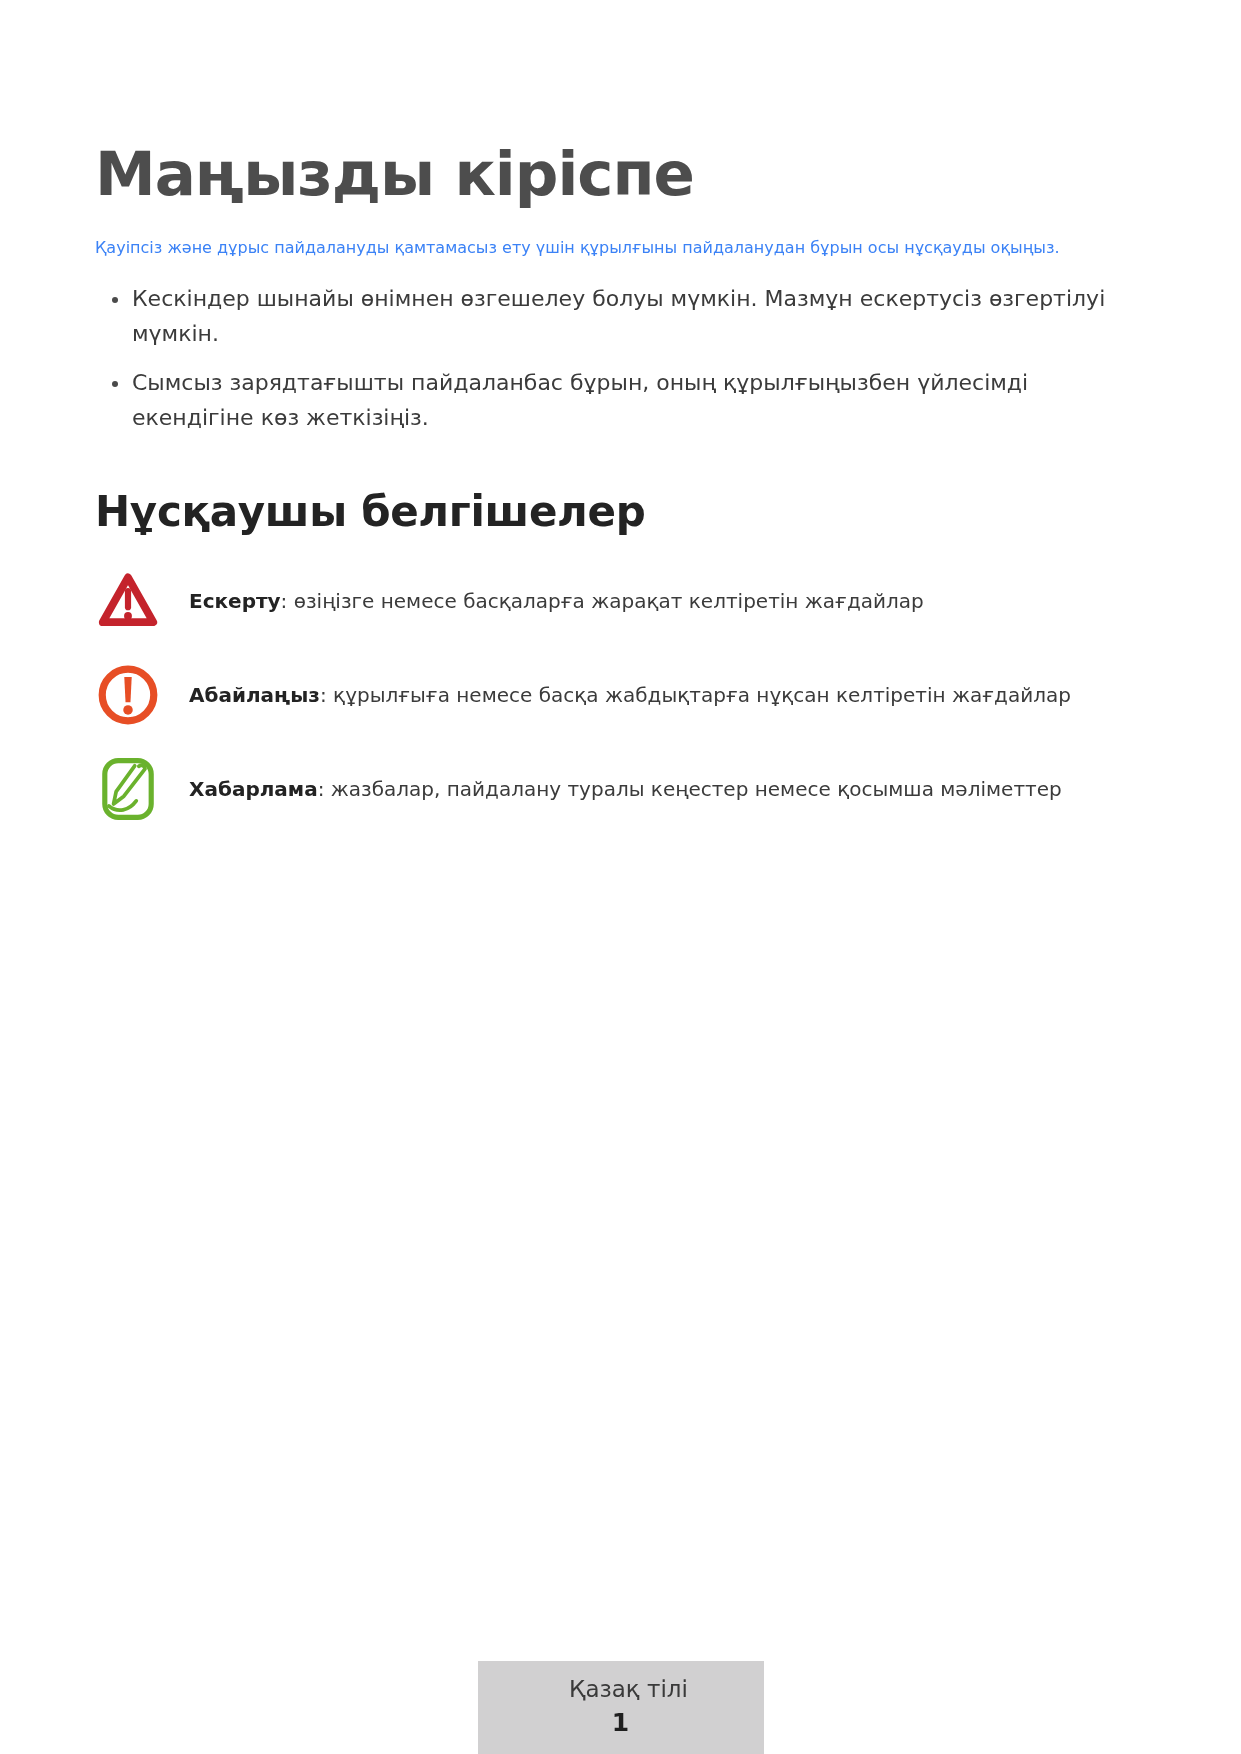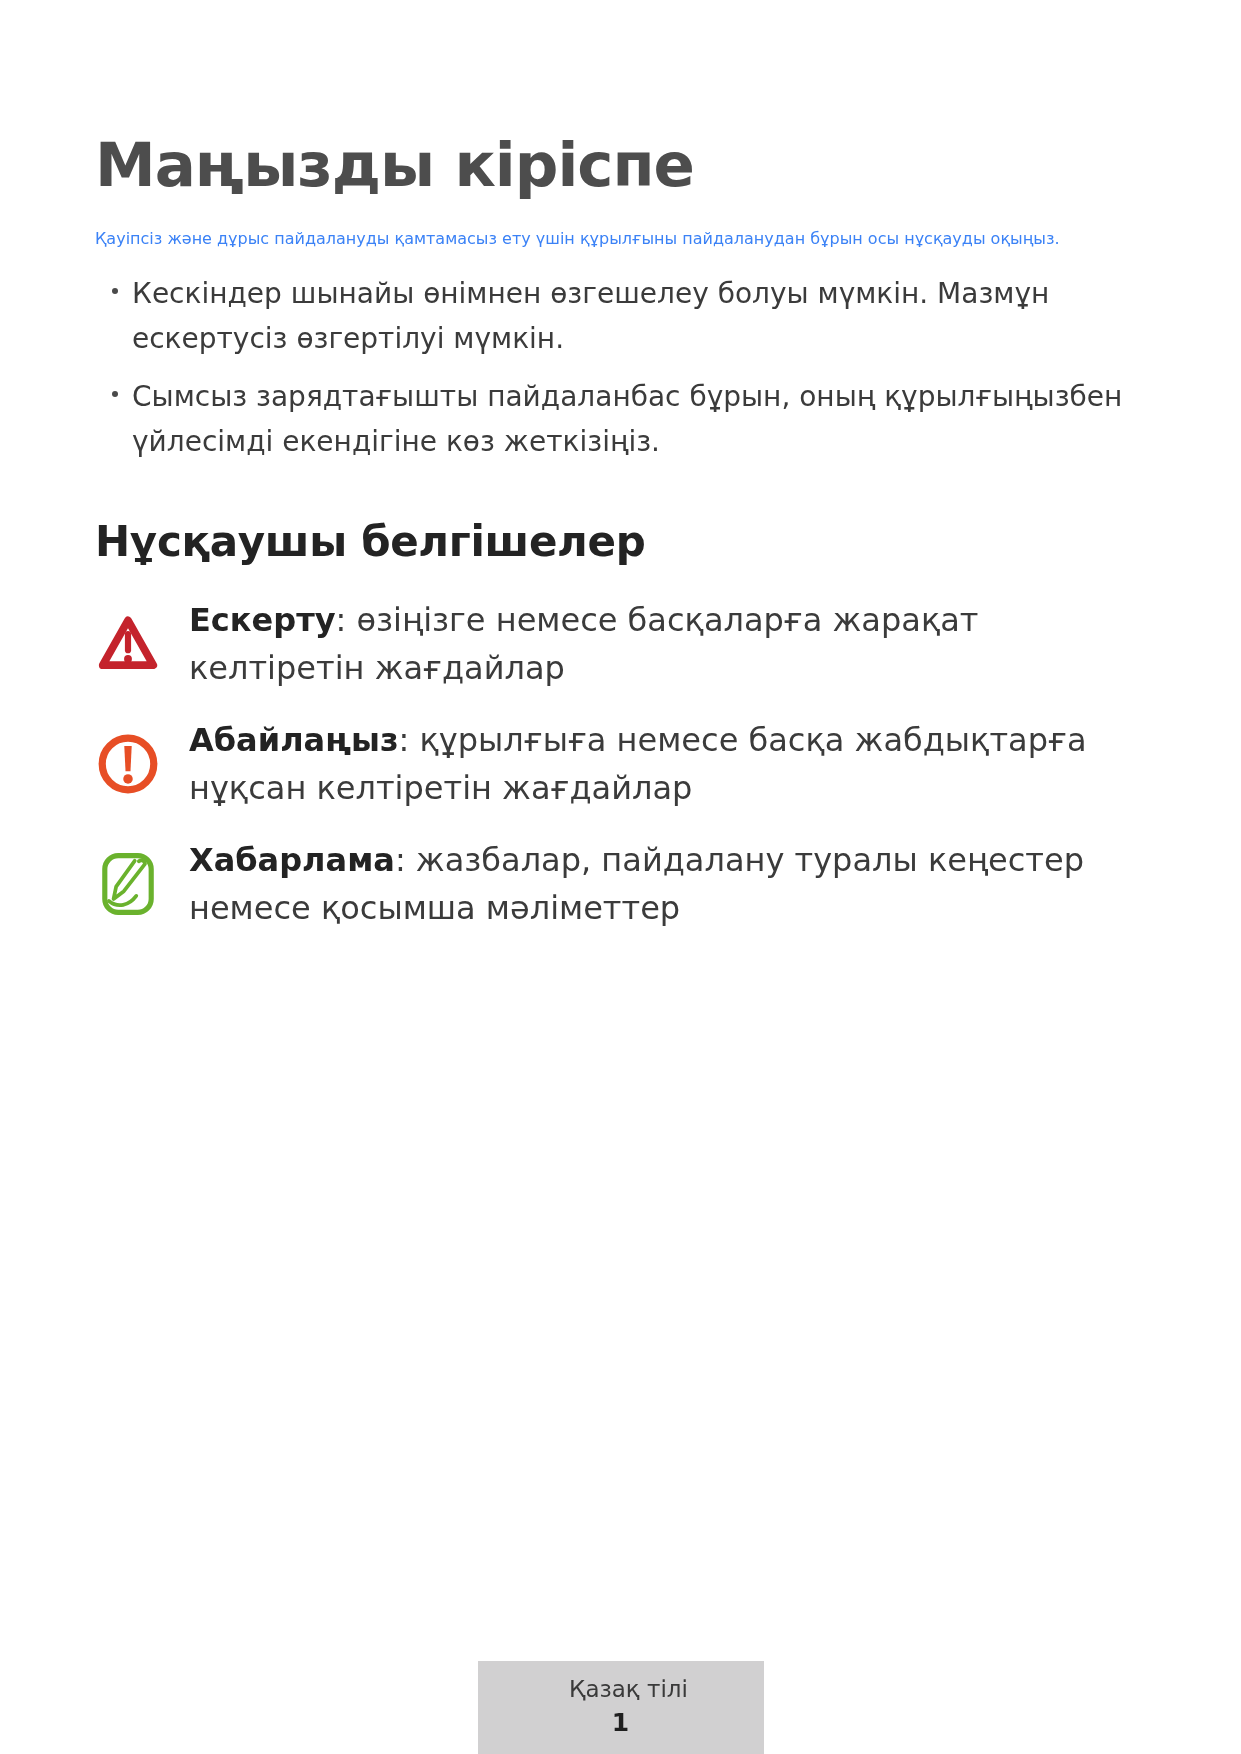"Маңызды кіріспе" .content { padding: 4px 95px -> 13px 95px }
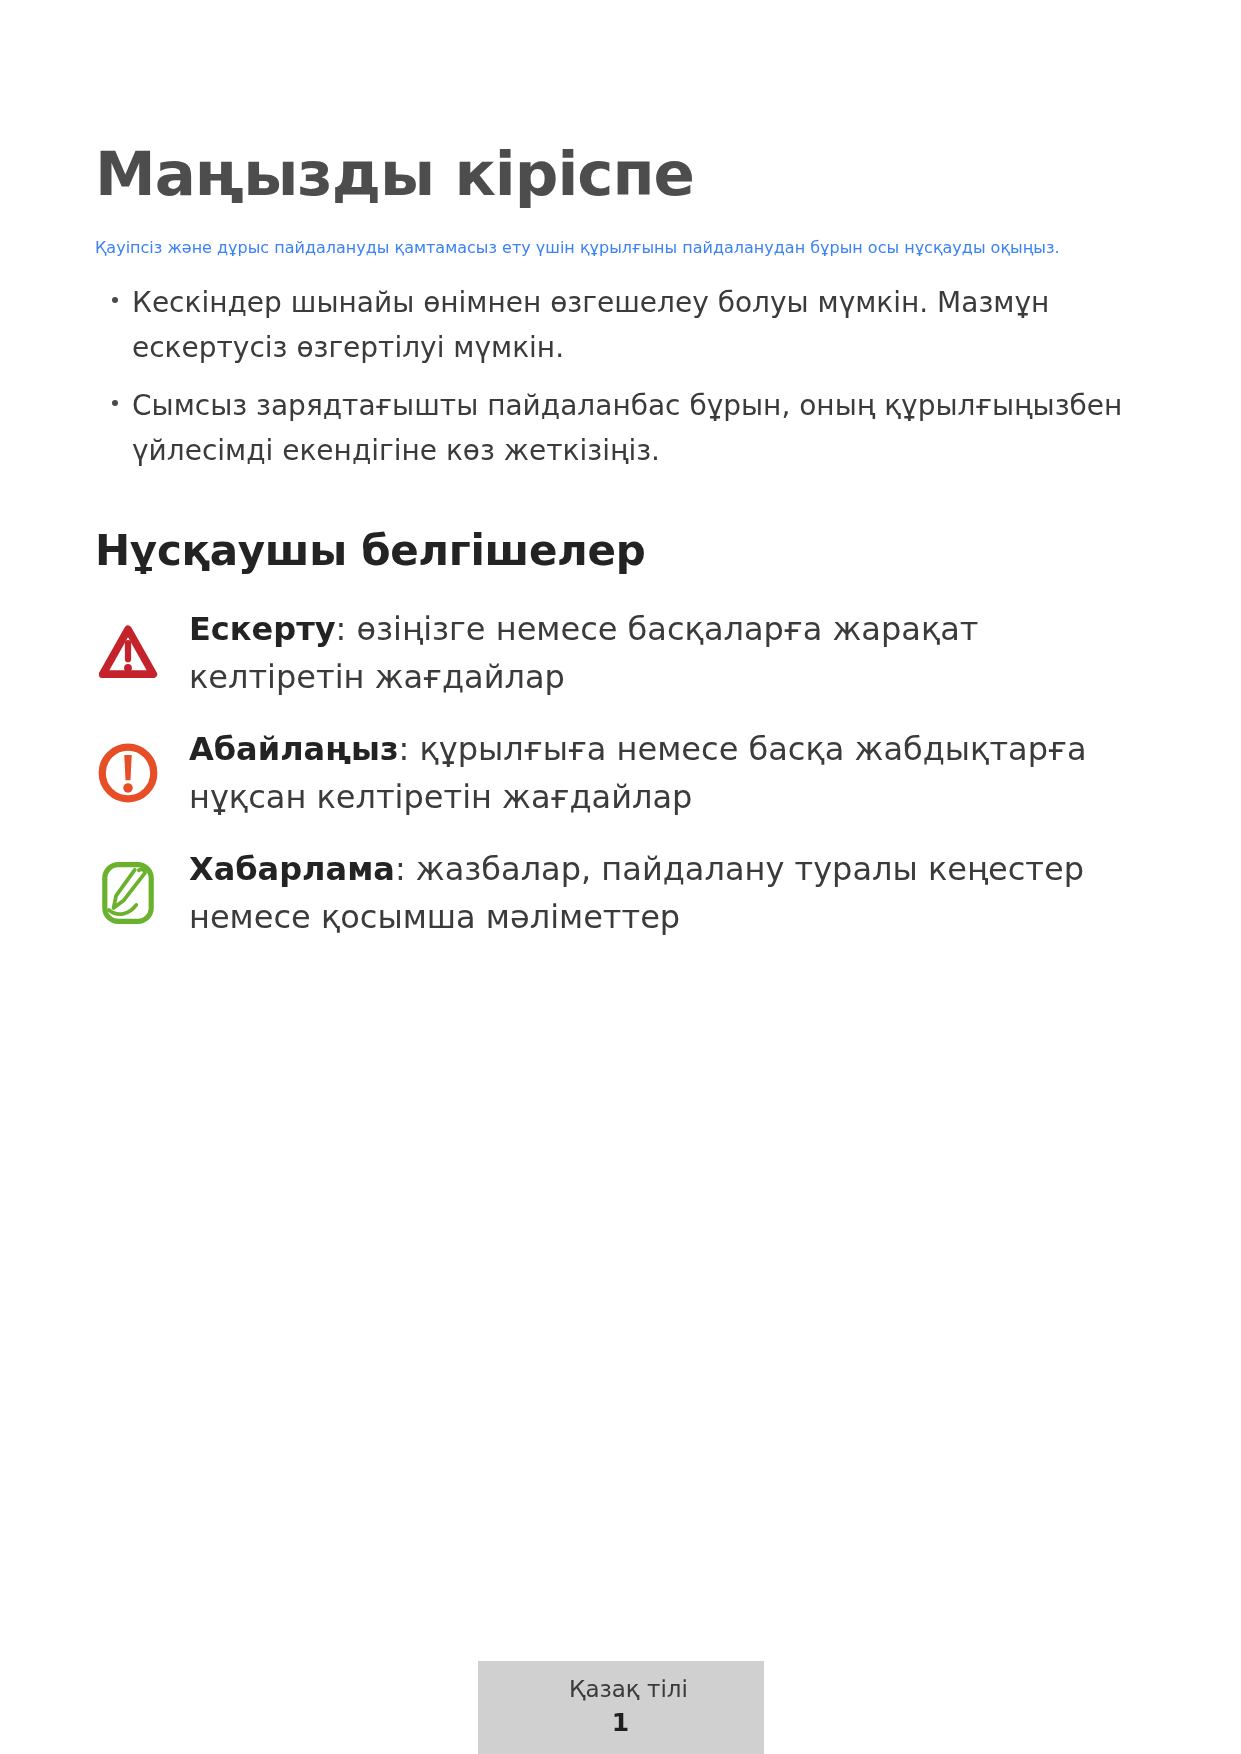"Кескіндер шынайы өнімнен өзгешелеу болуы" ul.bullets li { font-size: 28px -> 22px }
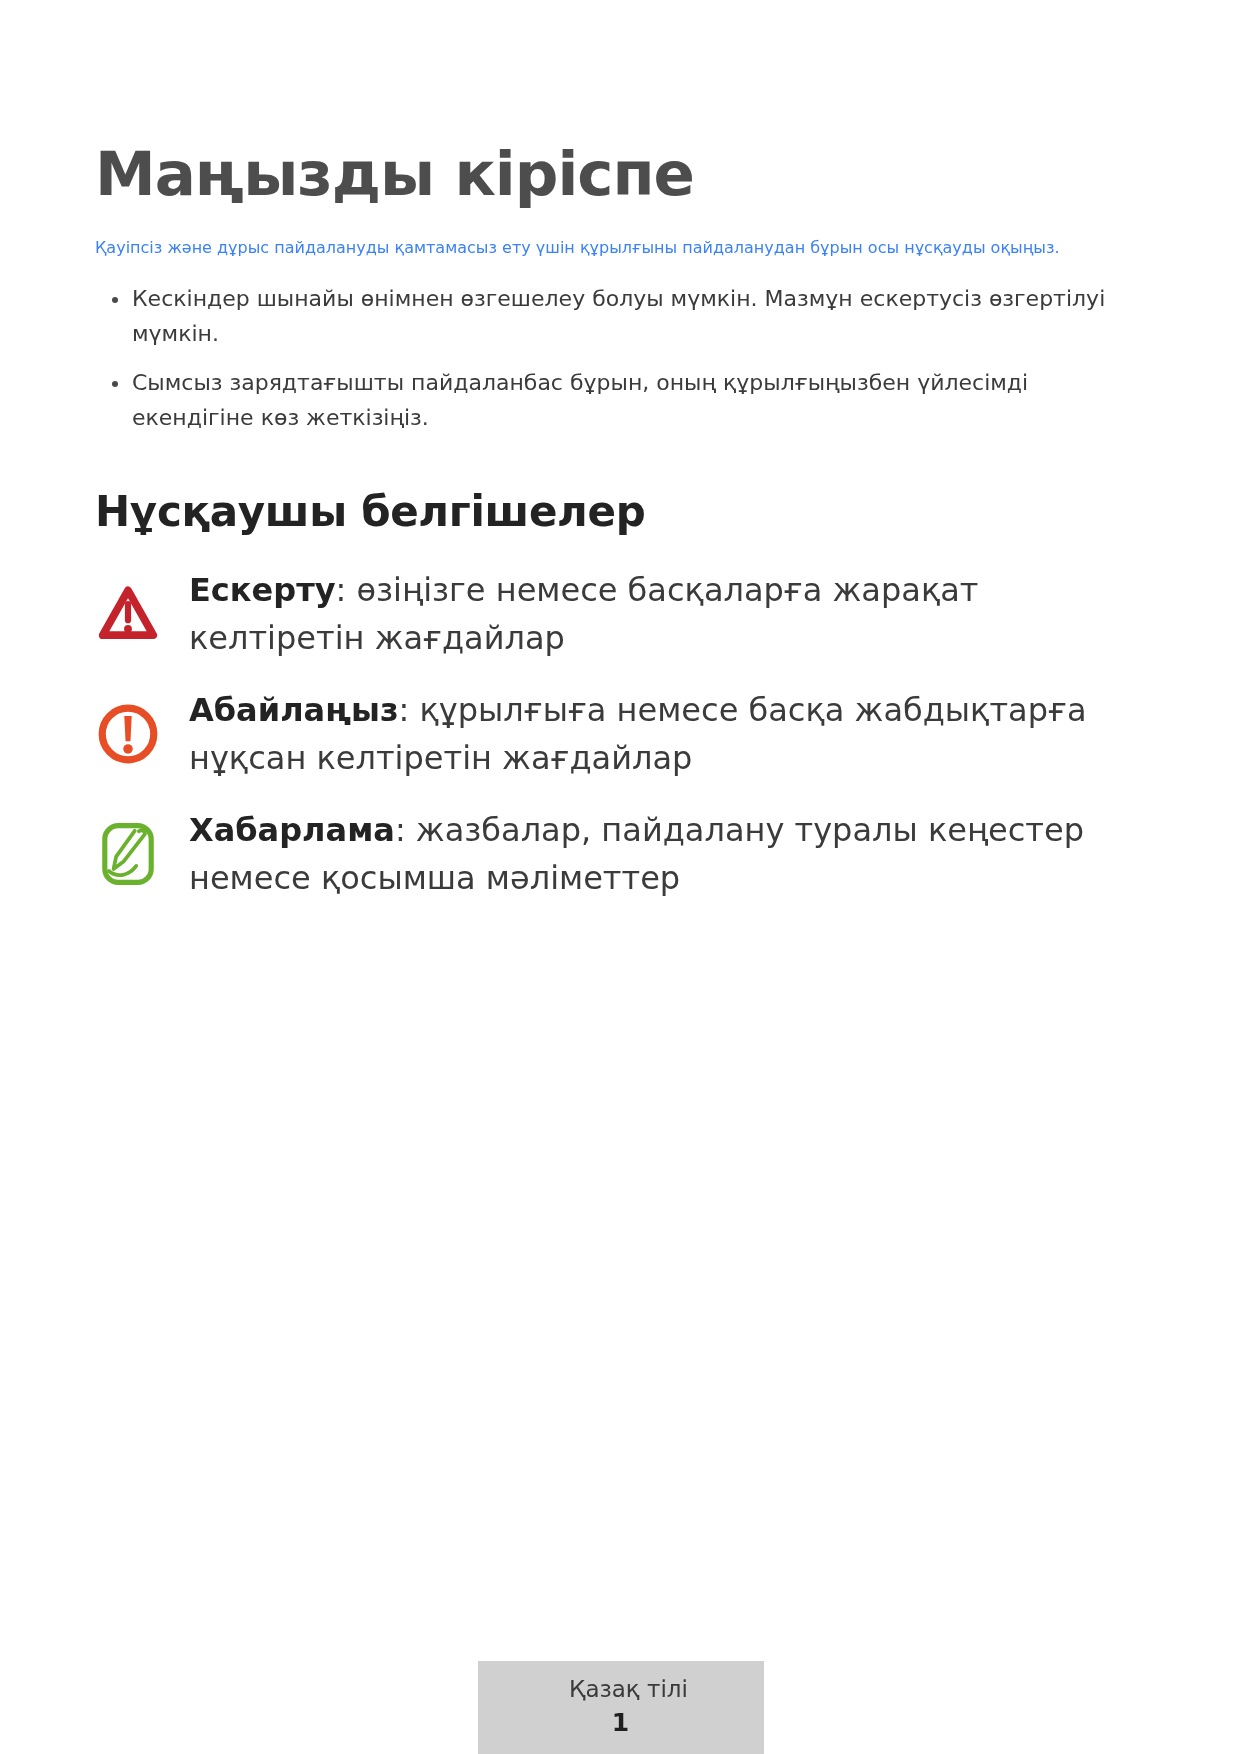"Ескерту: өзіңізге немесе басқаларға" .legend-text { font-size: 32px -> 20px }
